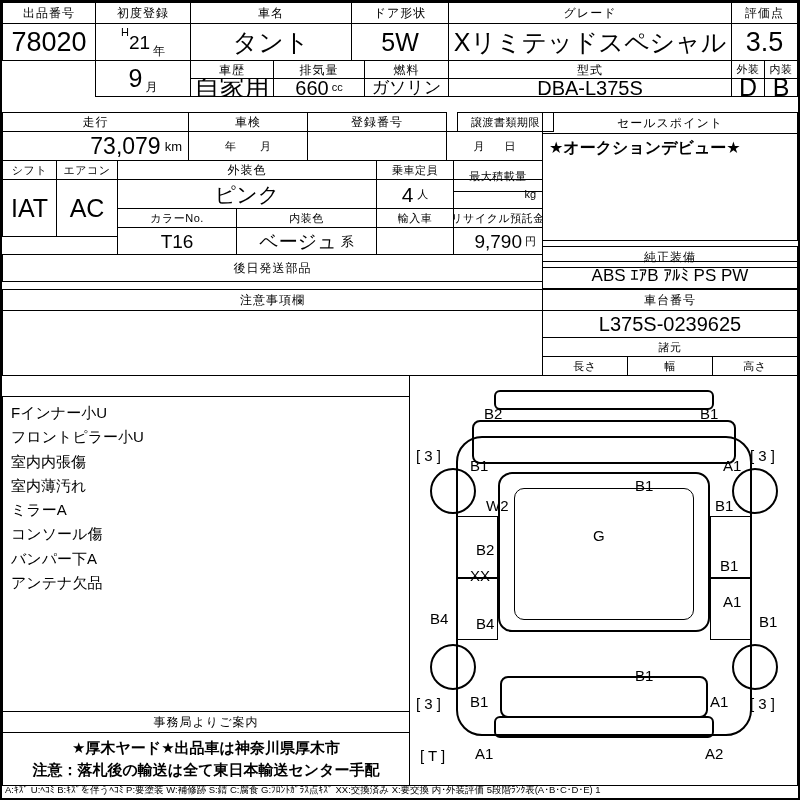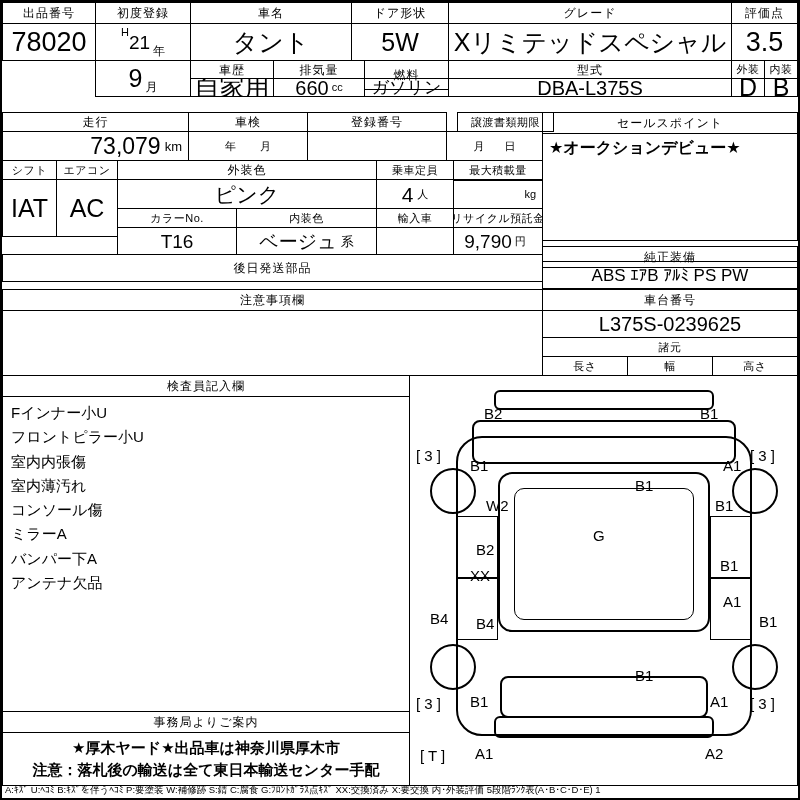"燃料" div.cell { height: 30px -> 19px }
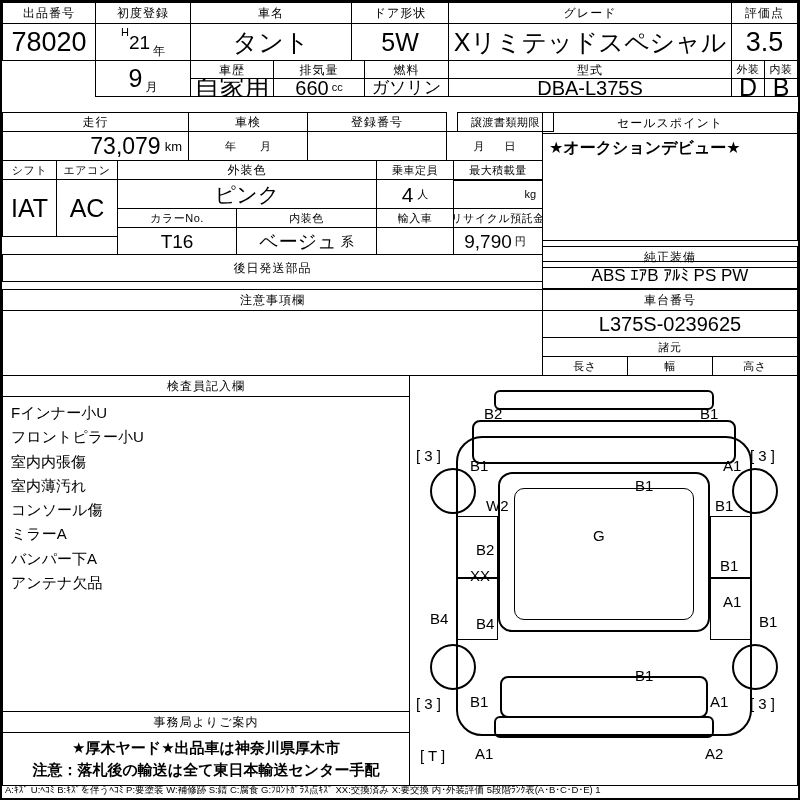"最大積載量" div.cell { height: 21px -> 32px }
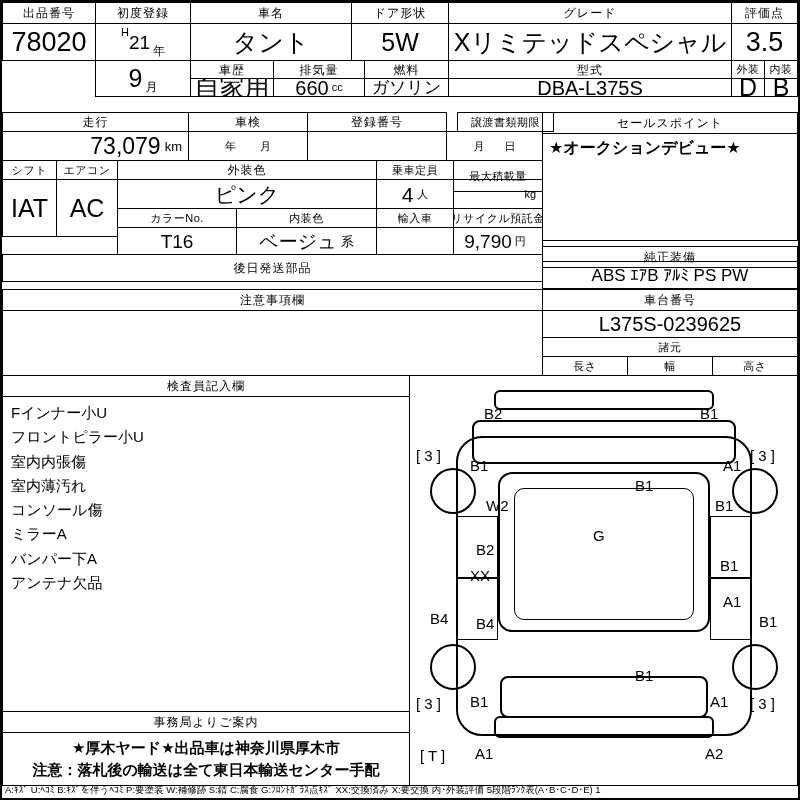"9,790" div.cell { justify-content: center -> none }
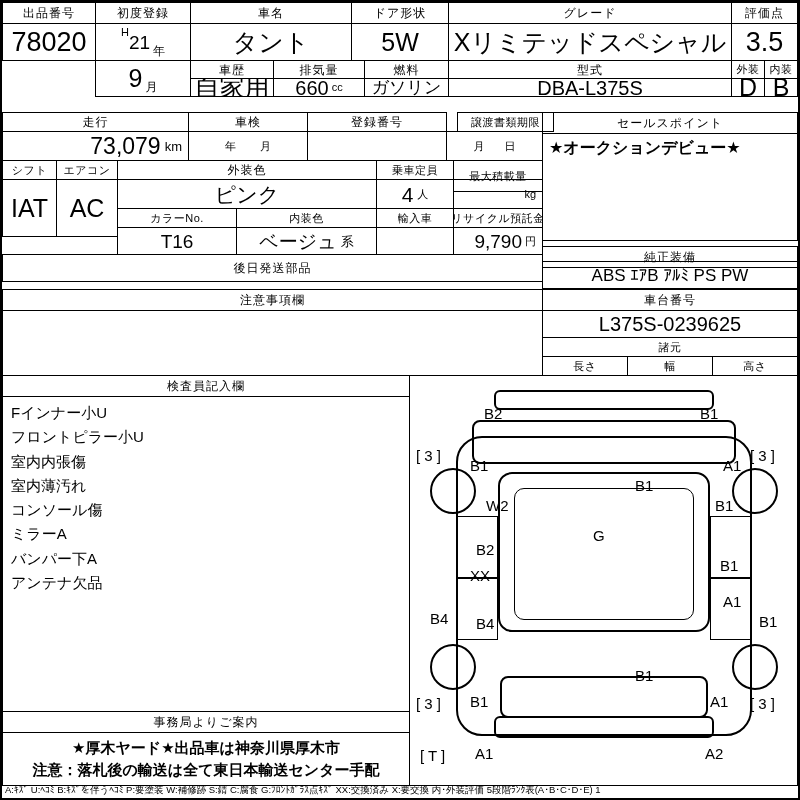"検査員記入欄" div.cell { html: <div>検査員記入欄</div> -> none }
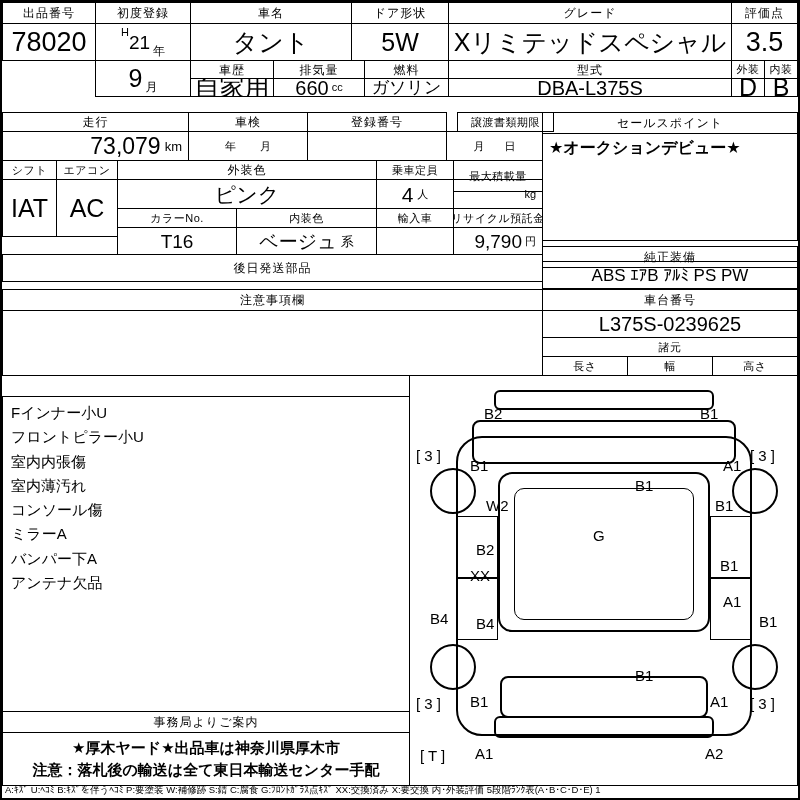"コンソール傷" div { order: before "ミラーA" -> after "ミラーA" }
